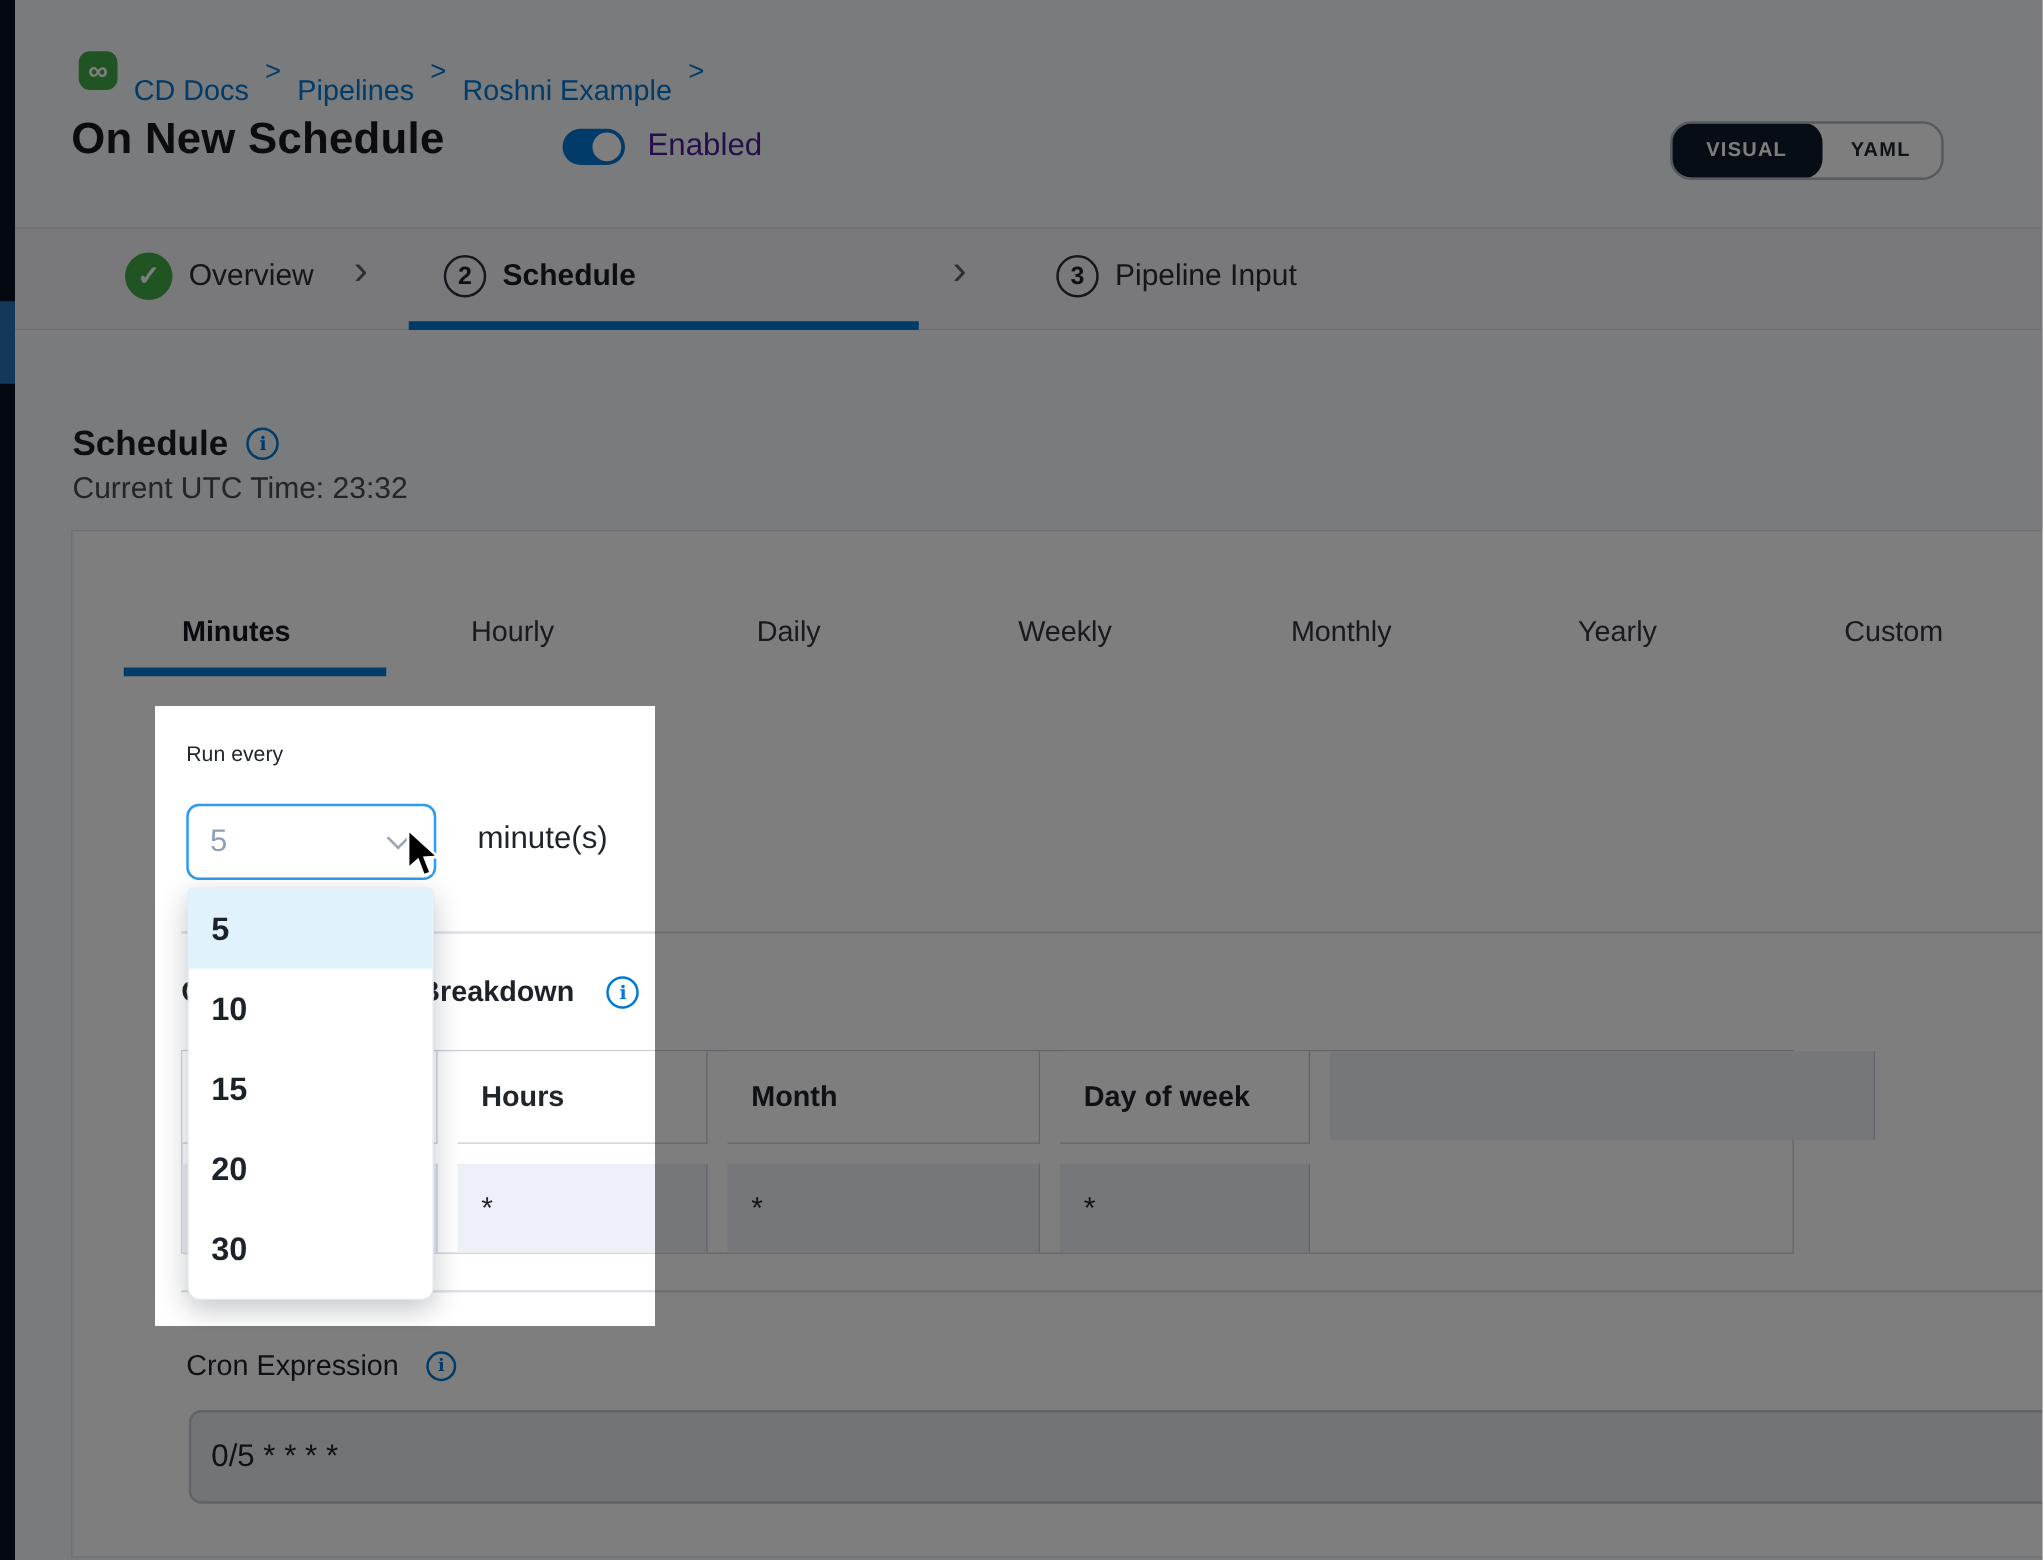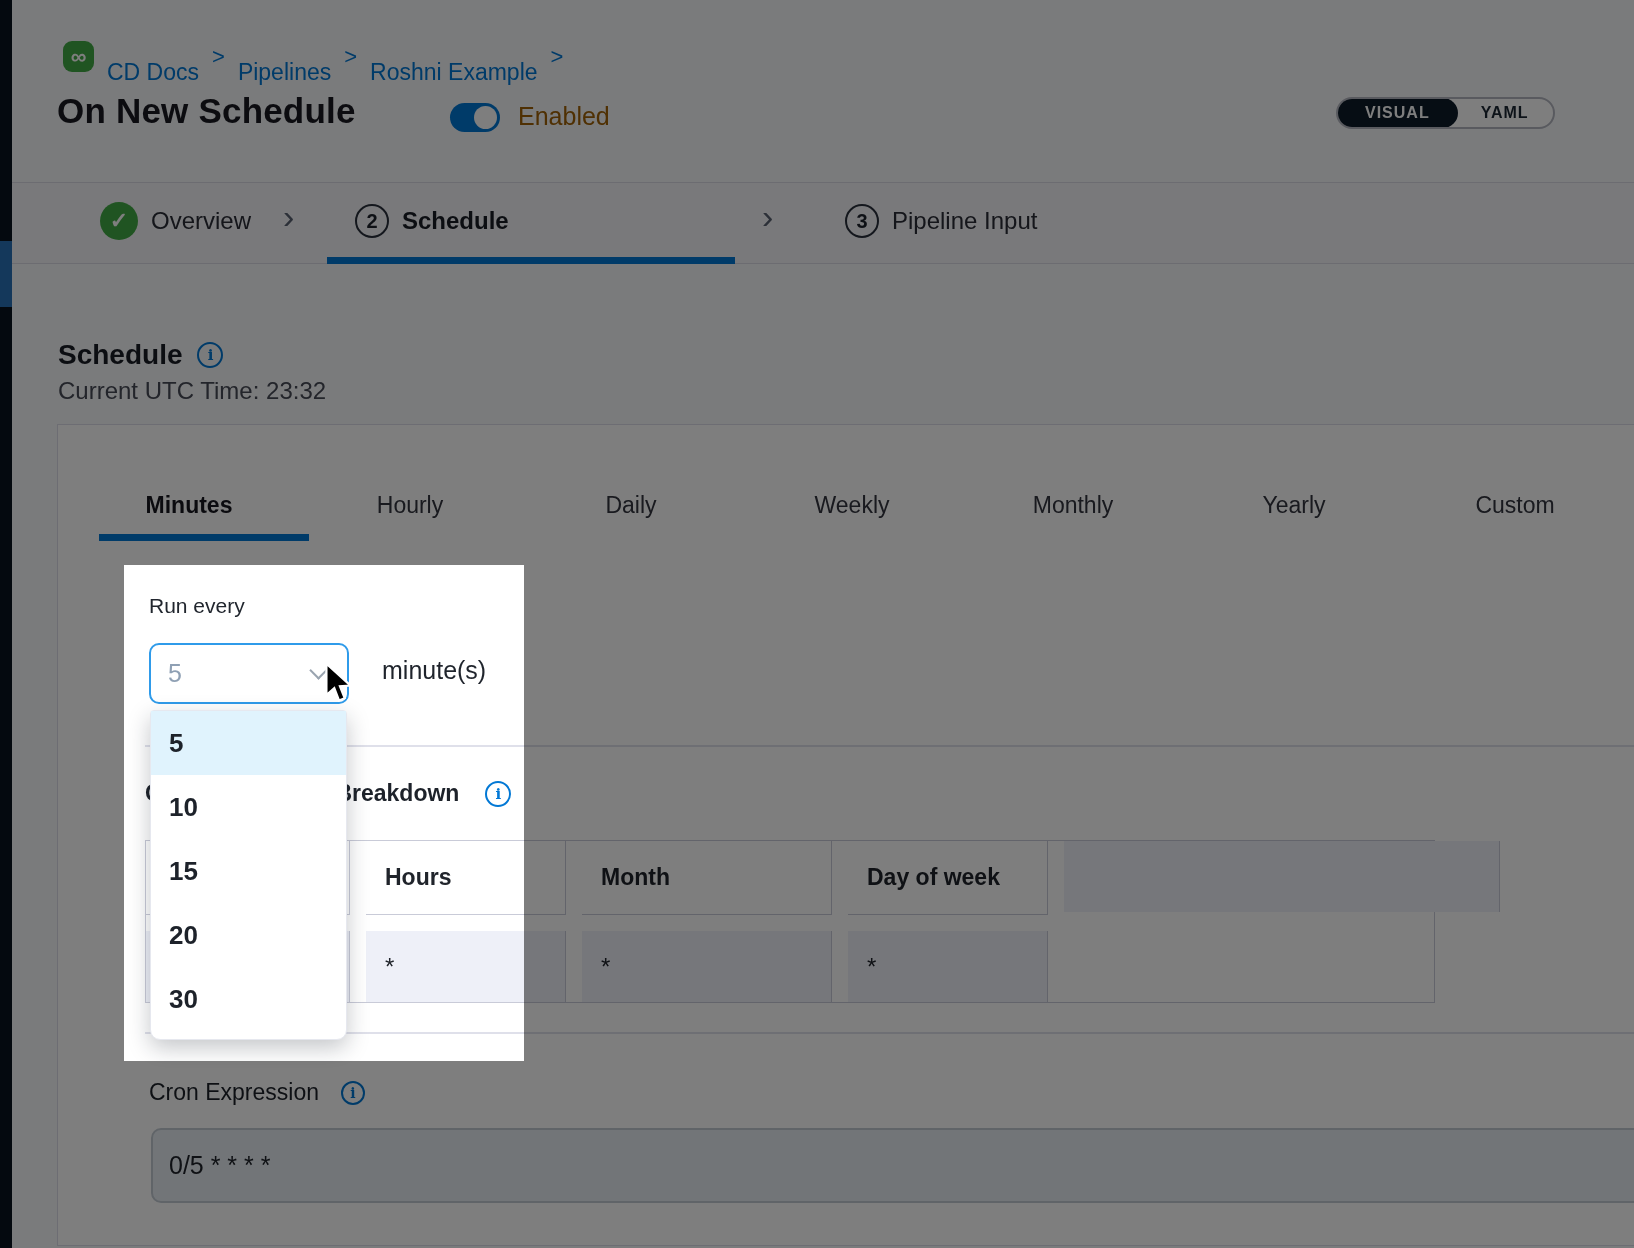"Enabled" .enabled-label { color: #a16207 -> #4c1d95 }
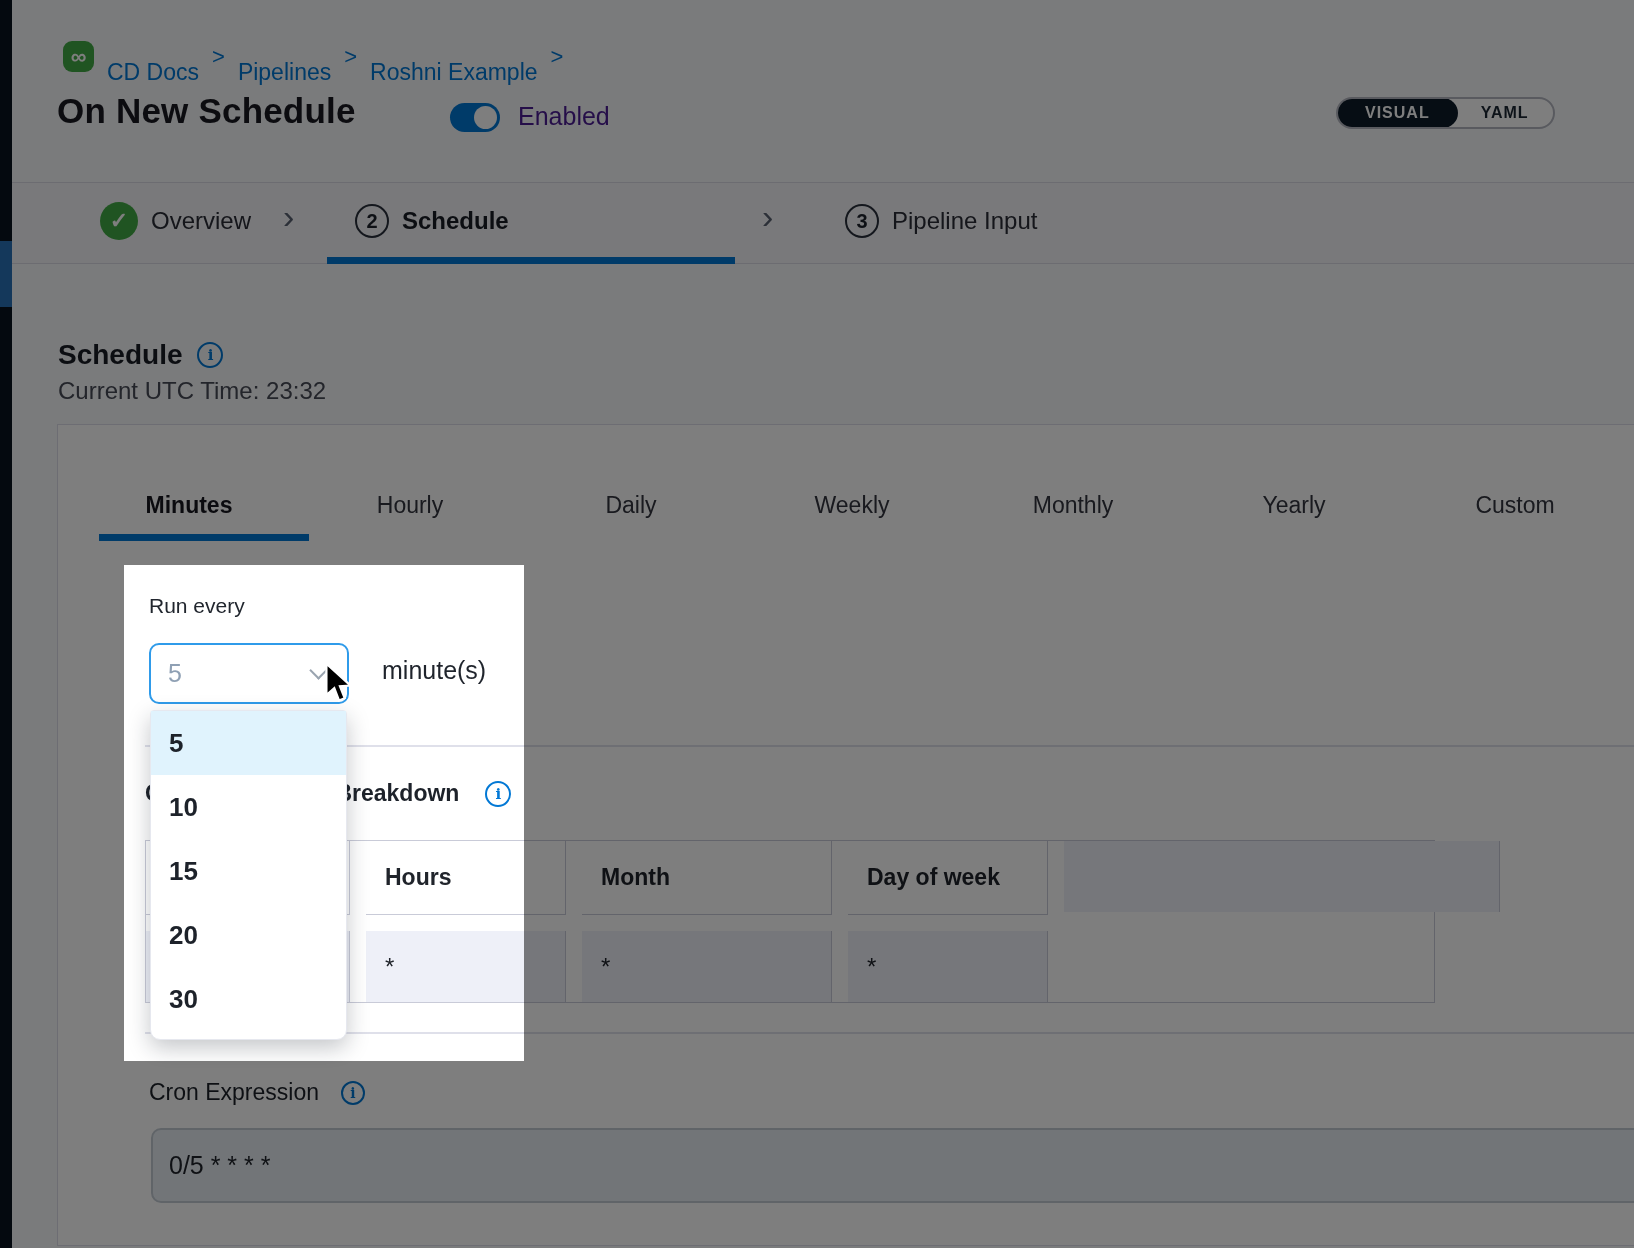"VISUAL" .view-switch { height: 32px -> 47px }
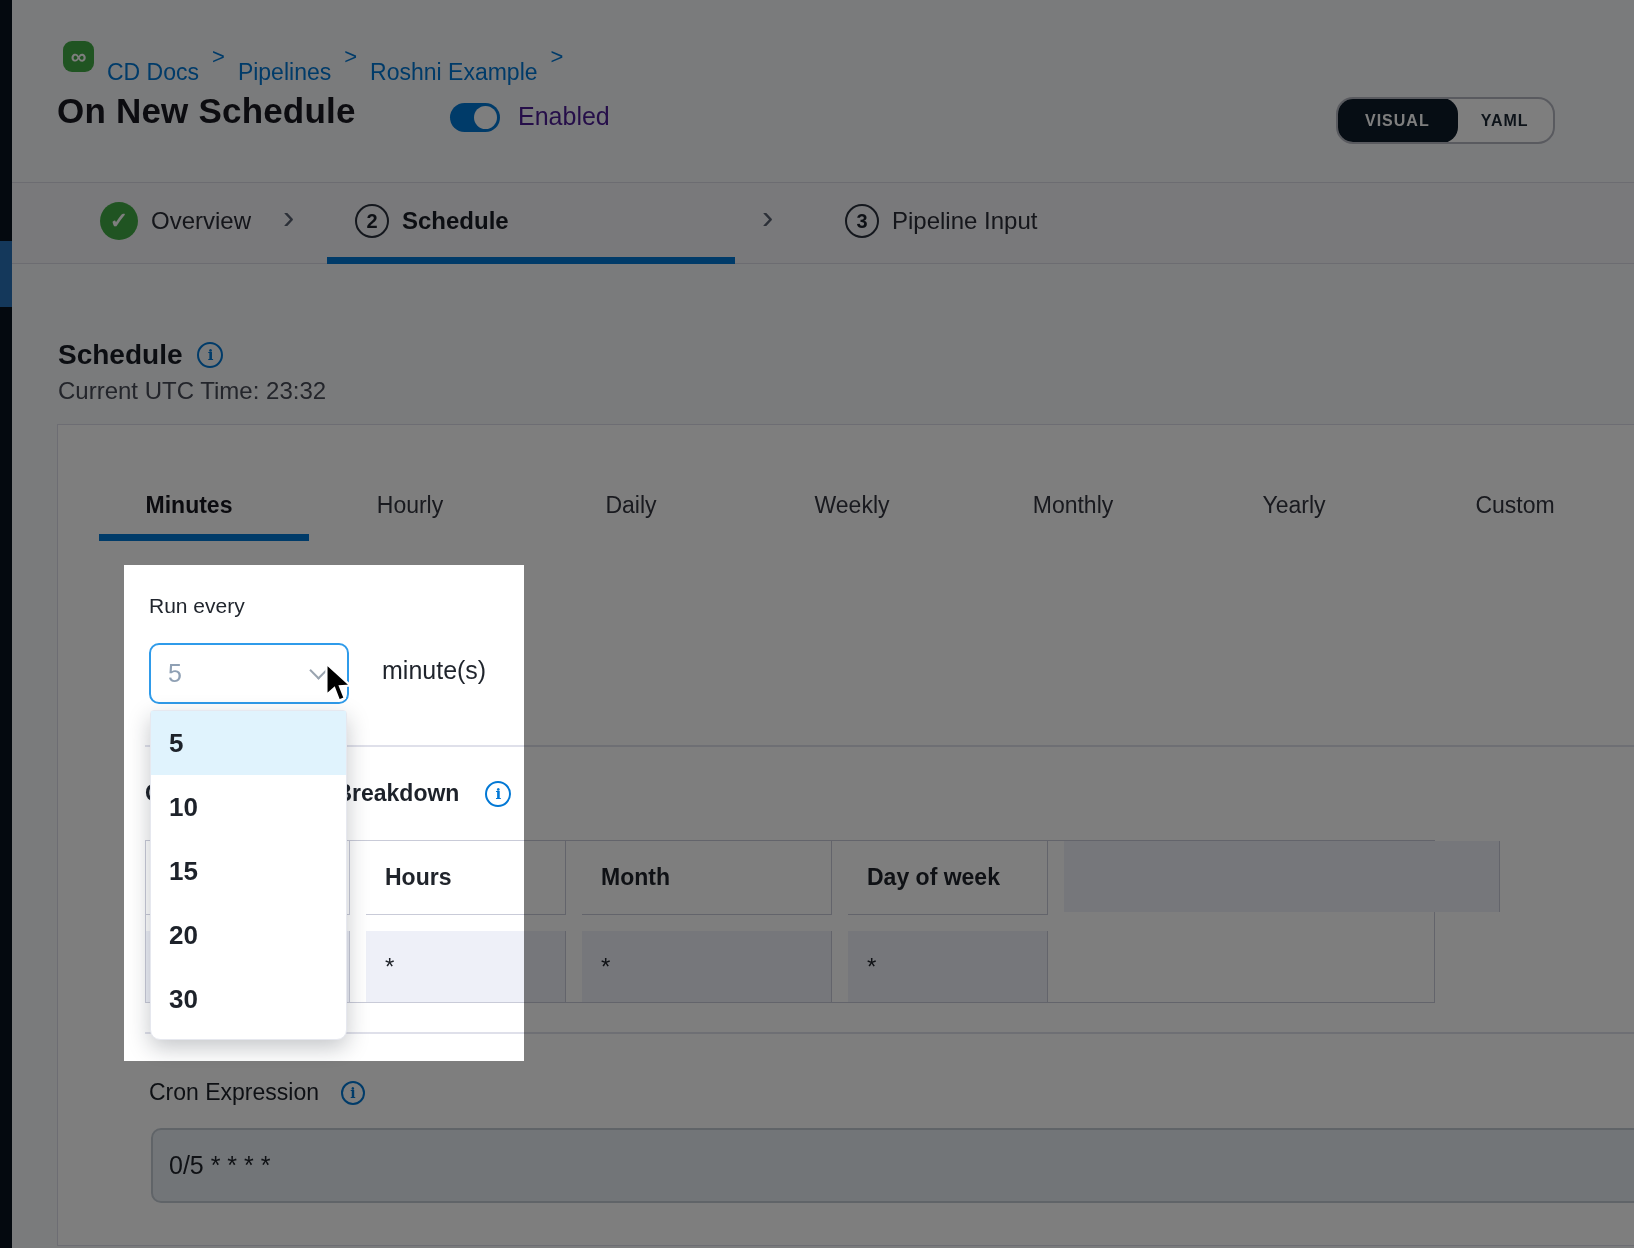"Run every" .run-label { font-size: 21px -> 17px }
